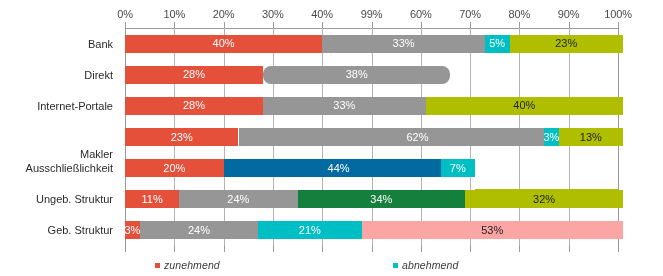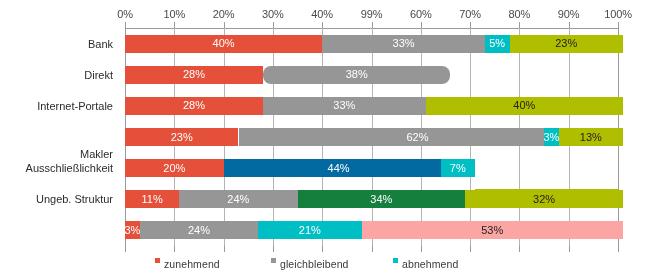"Geb. Struktur" div.cat-label { html: none -> <div>Geb. Struktur</div> }
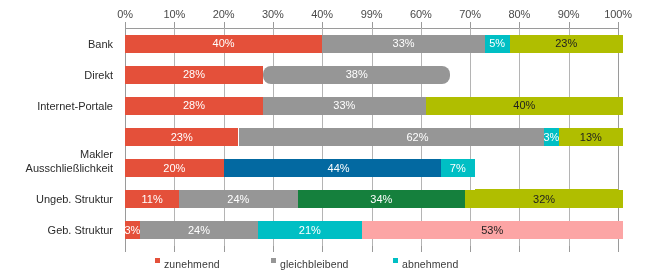"zunehmend" .legend-item { align-items: flex-start -> center; font-style: none -> italic }
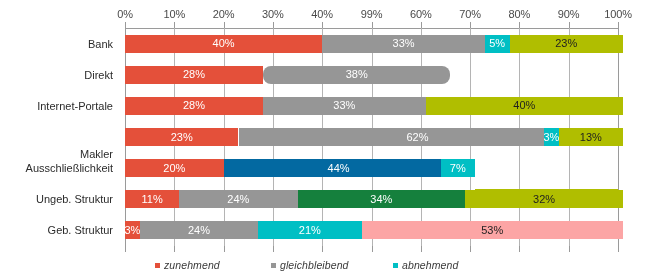"gleichbleibend" div.legend-item { html: <div> <span></span> <span>gleichbleibend</span> </div> -> none }
